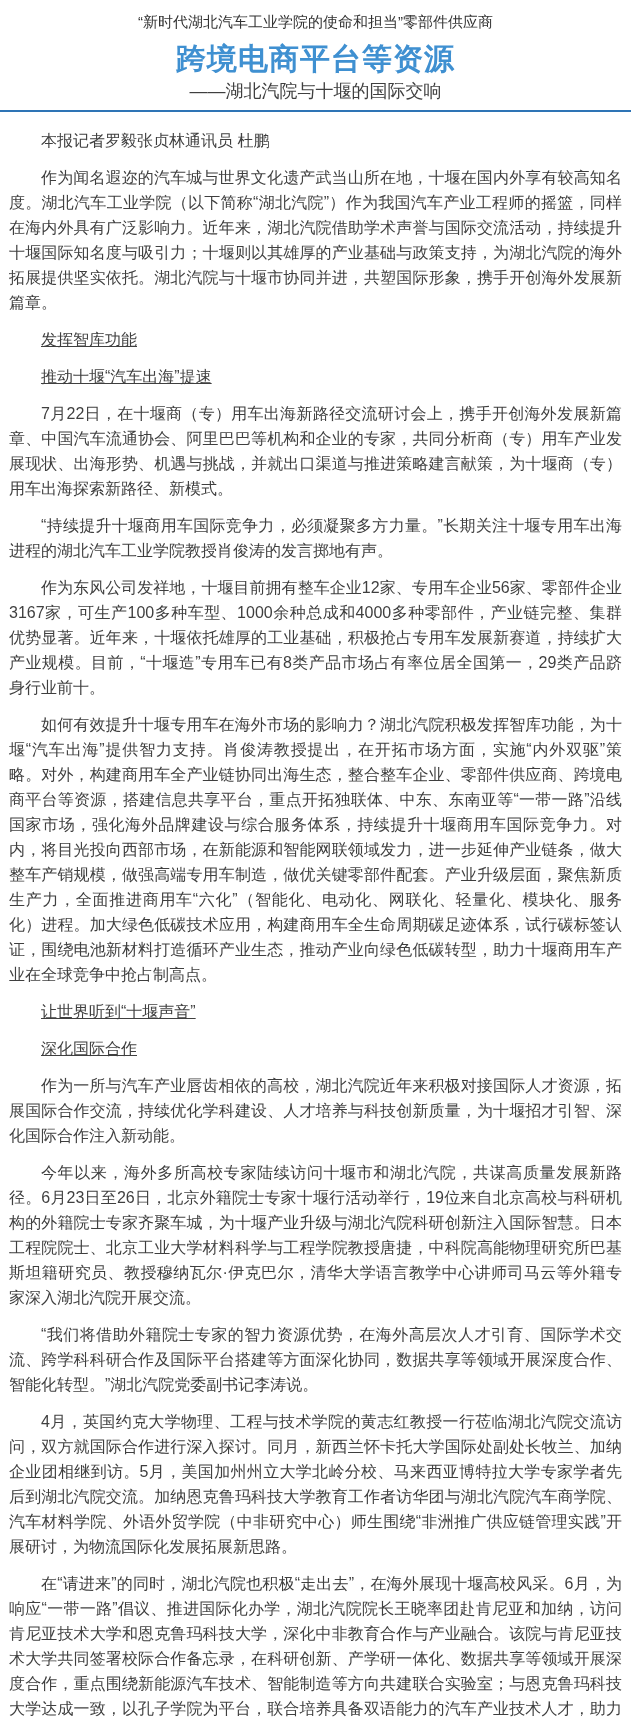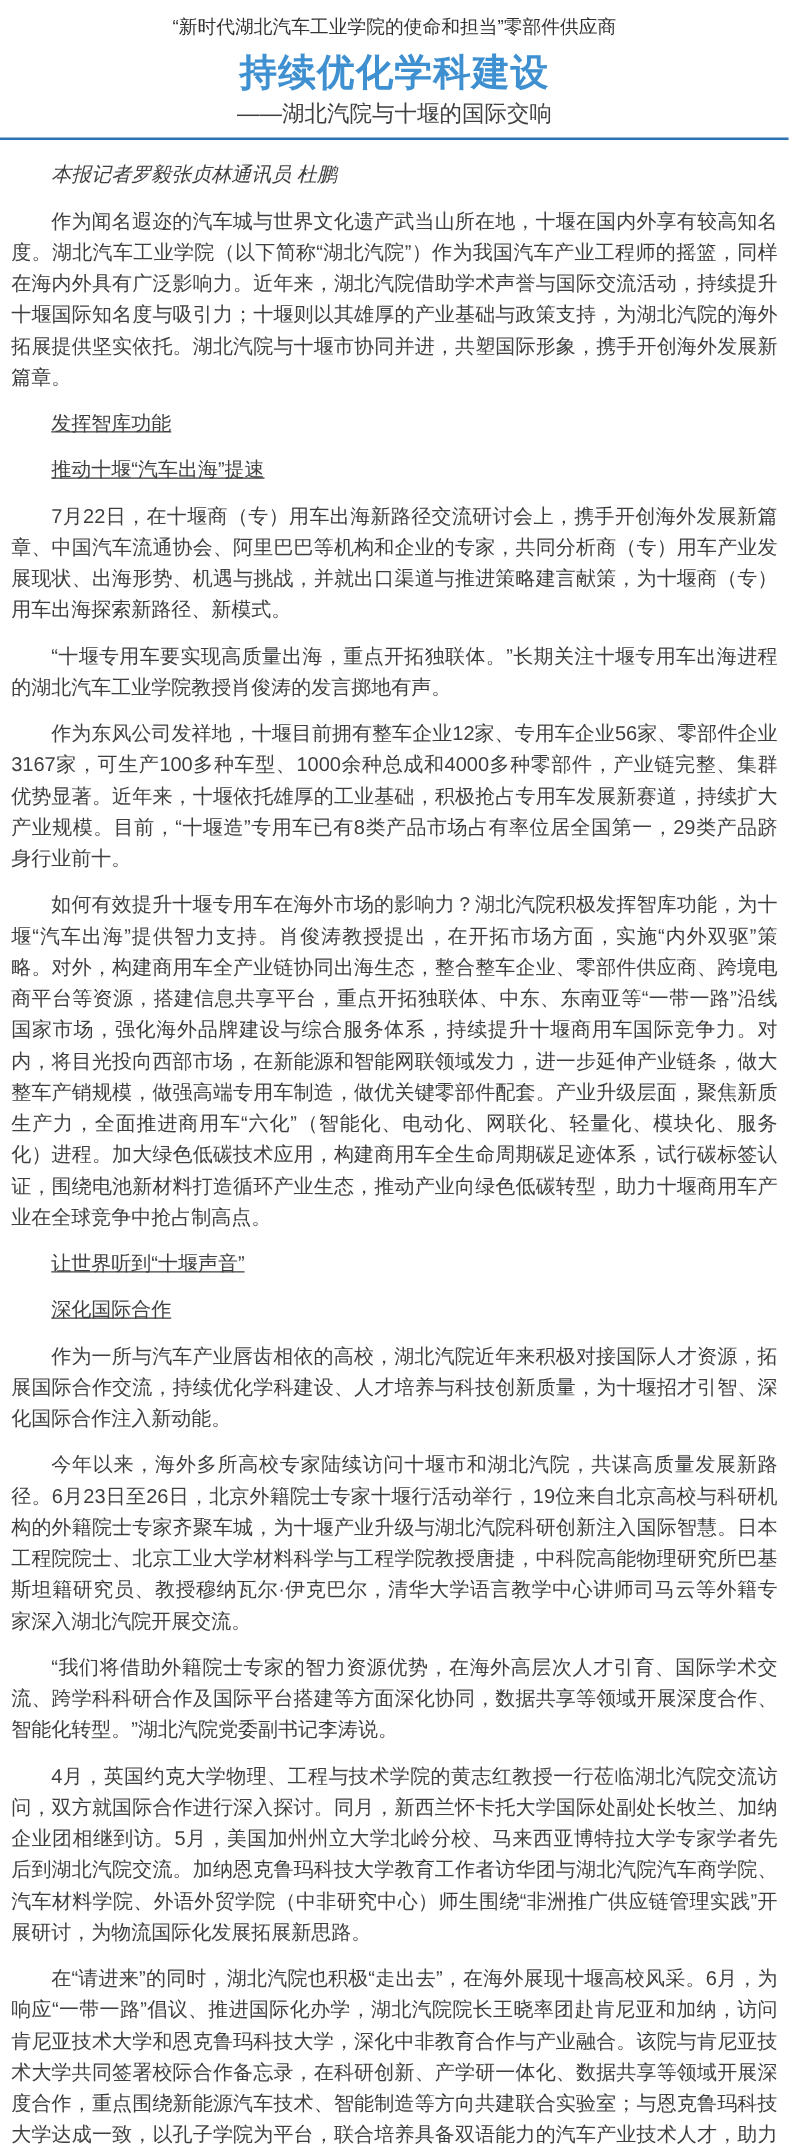"持续优化学科建设" h1.main-title { text: 持续优化学科建设 -> 跨境电商平台等资源 }
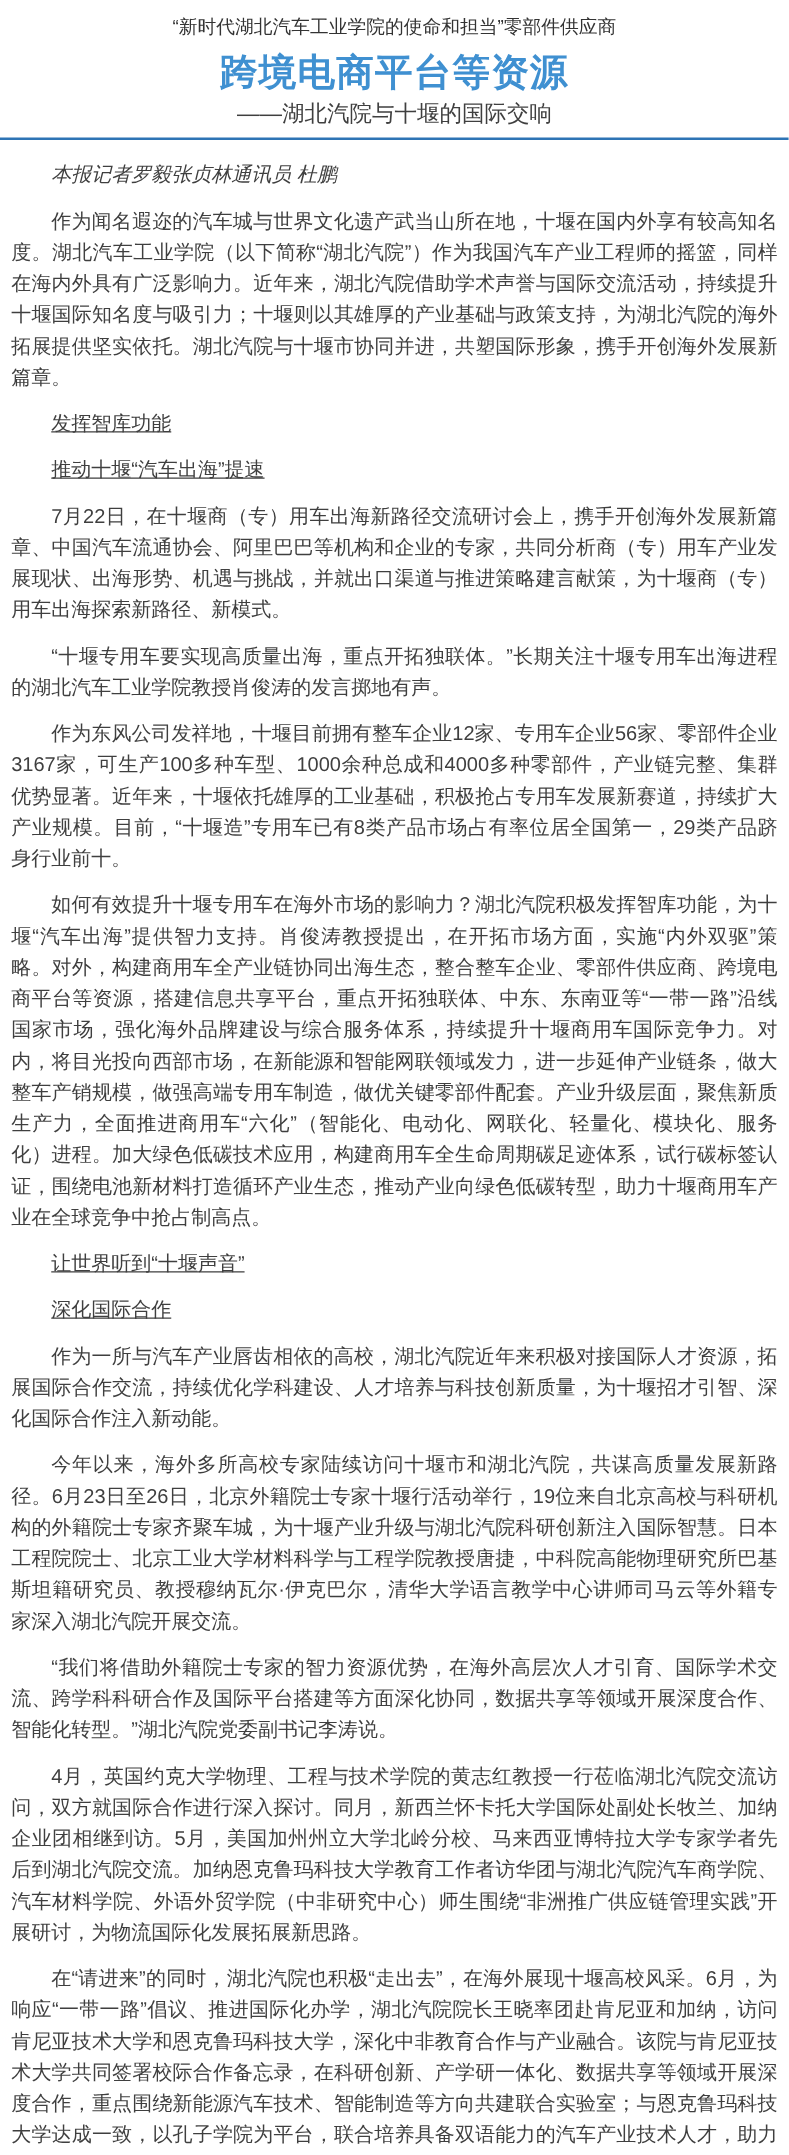"本报记者罗毅张贞林通讯员 杜鹏" .byline { font-style: italic -> none }
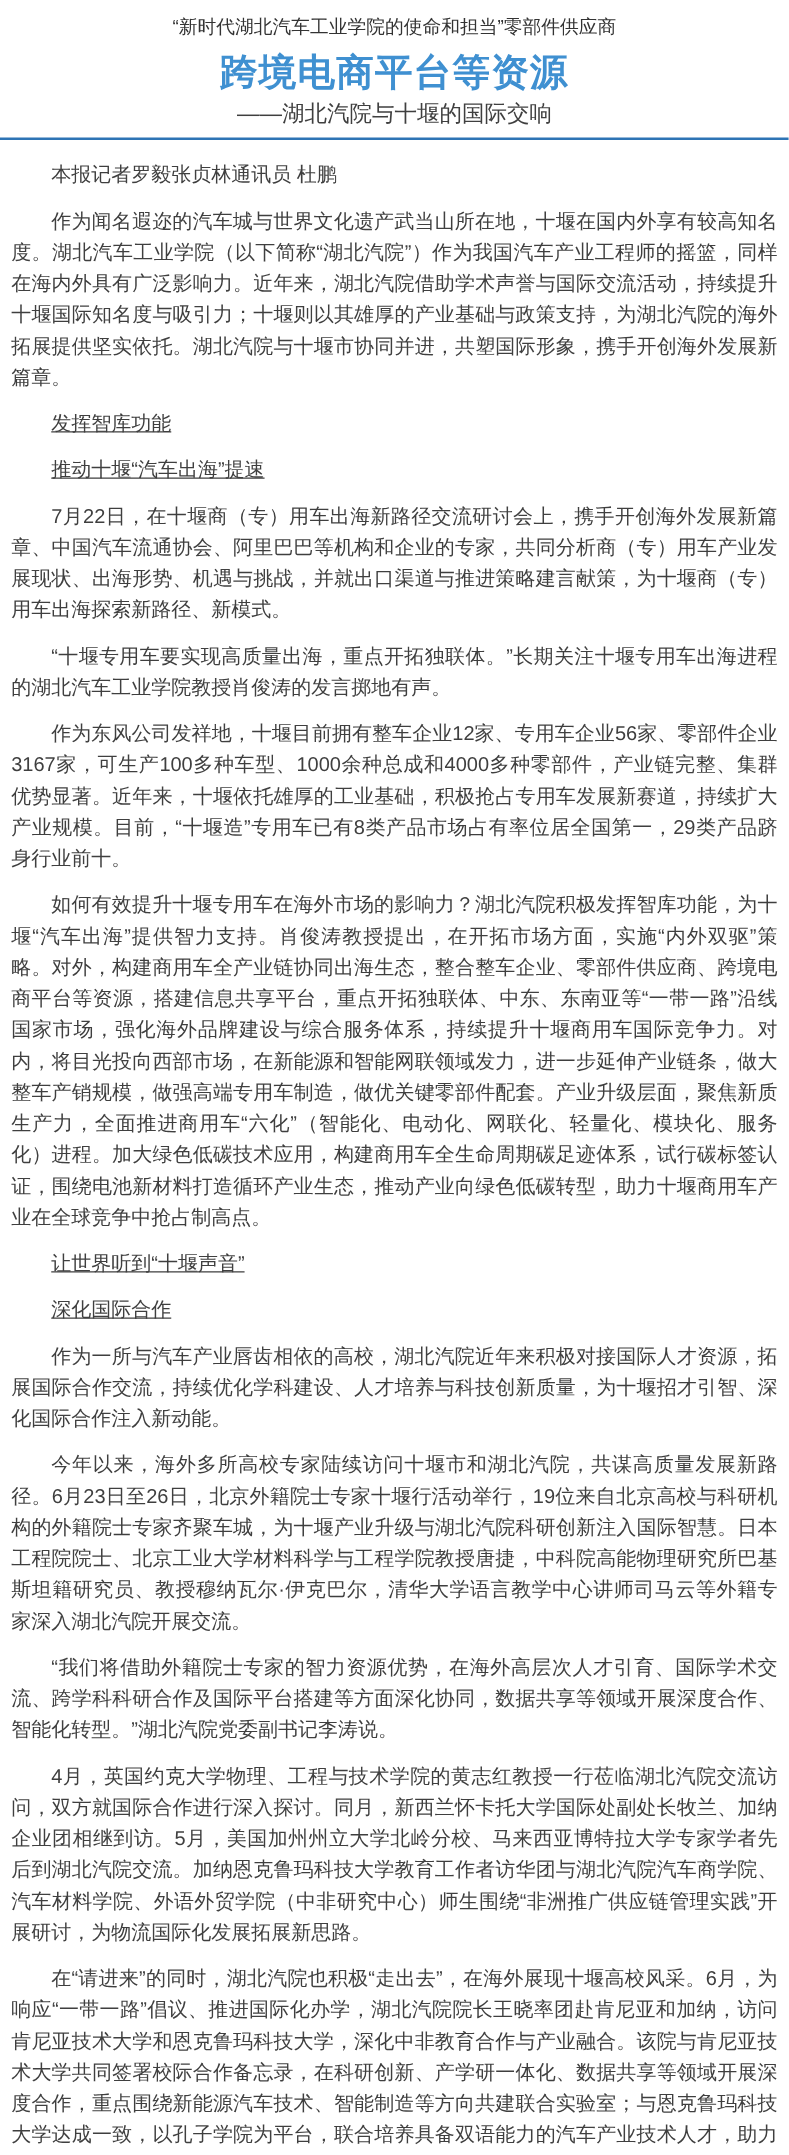"“十堰专用车要实现高质量出海，重点开拓独联体。”长期关注十堰专用车出海进程的湖北" p.body-para { text: 十堰专用车要实现高质量出海，重点开拓独联体 -> 持续提升十堰商用车国际竞争力，必须凝聚多方力量 }
